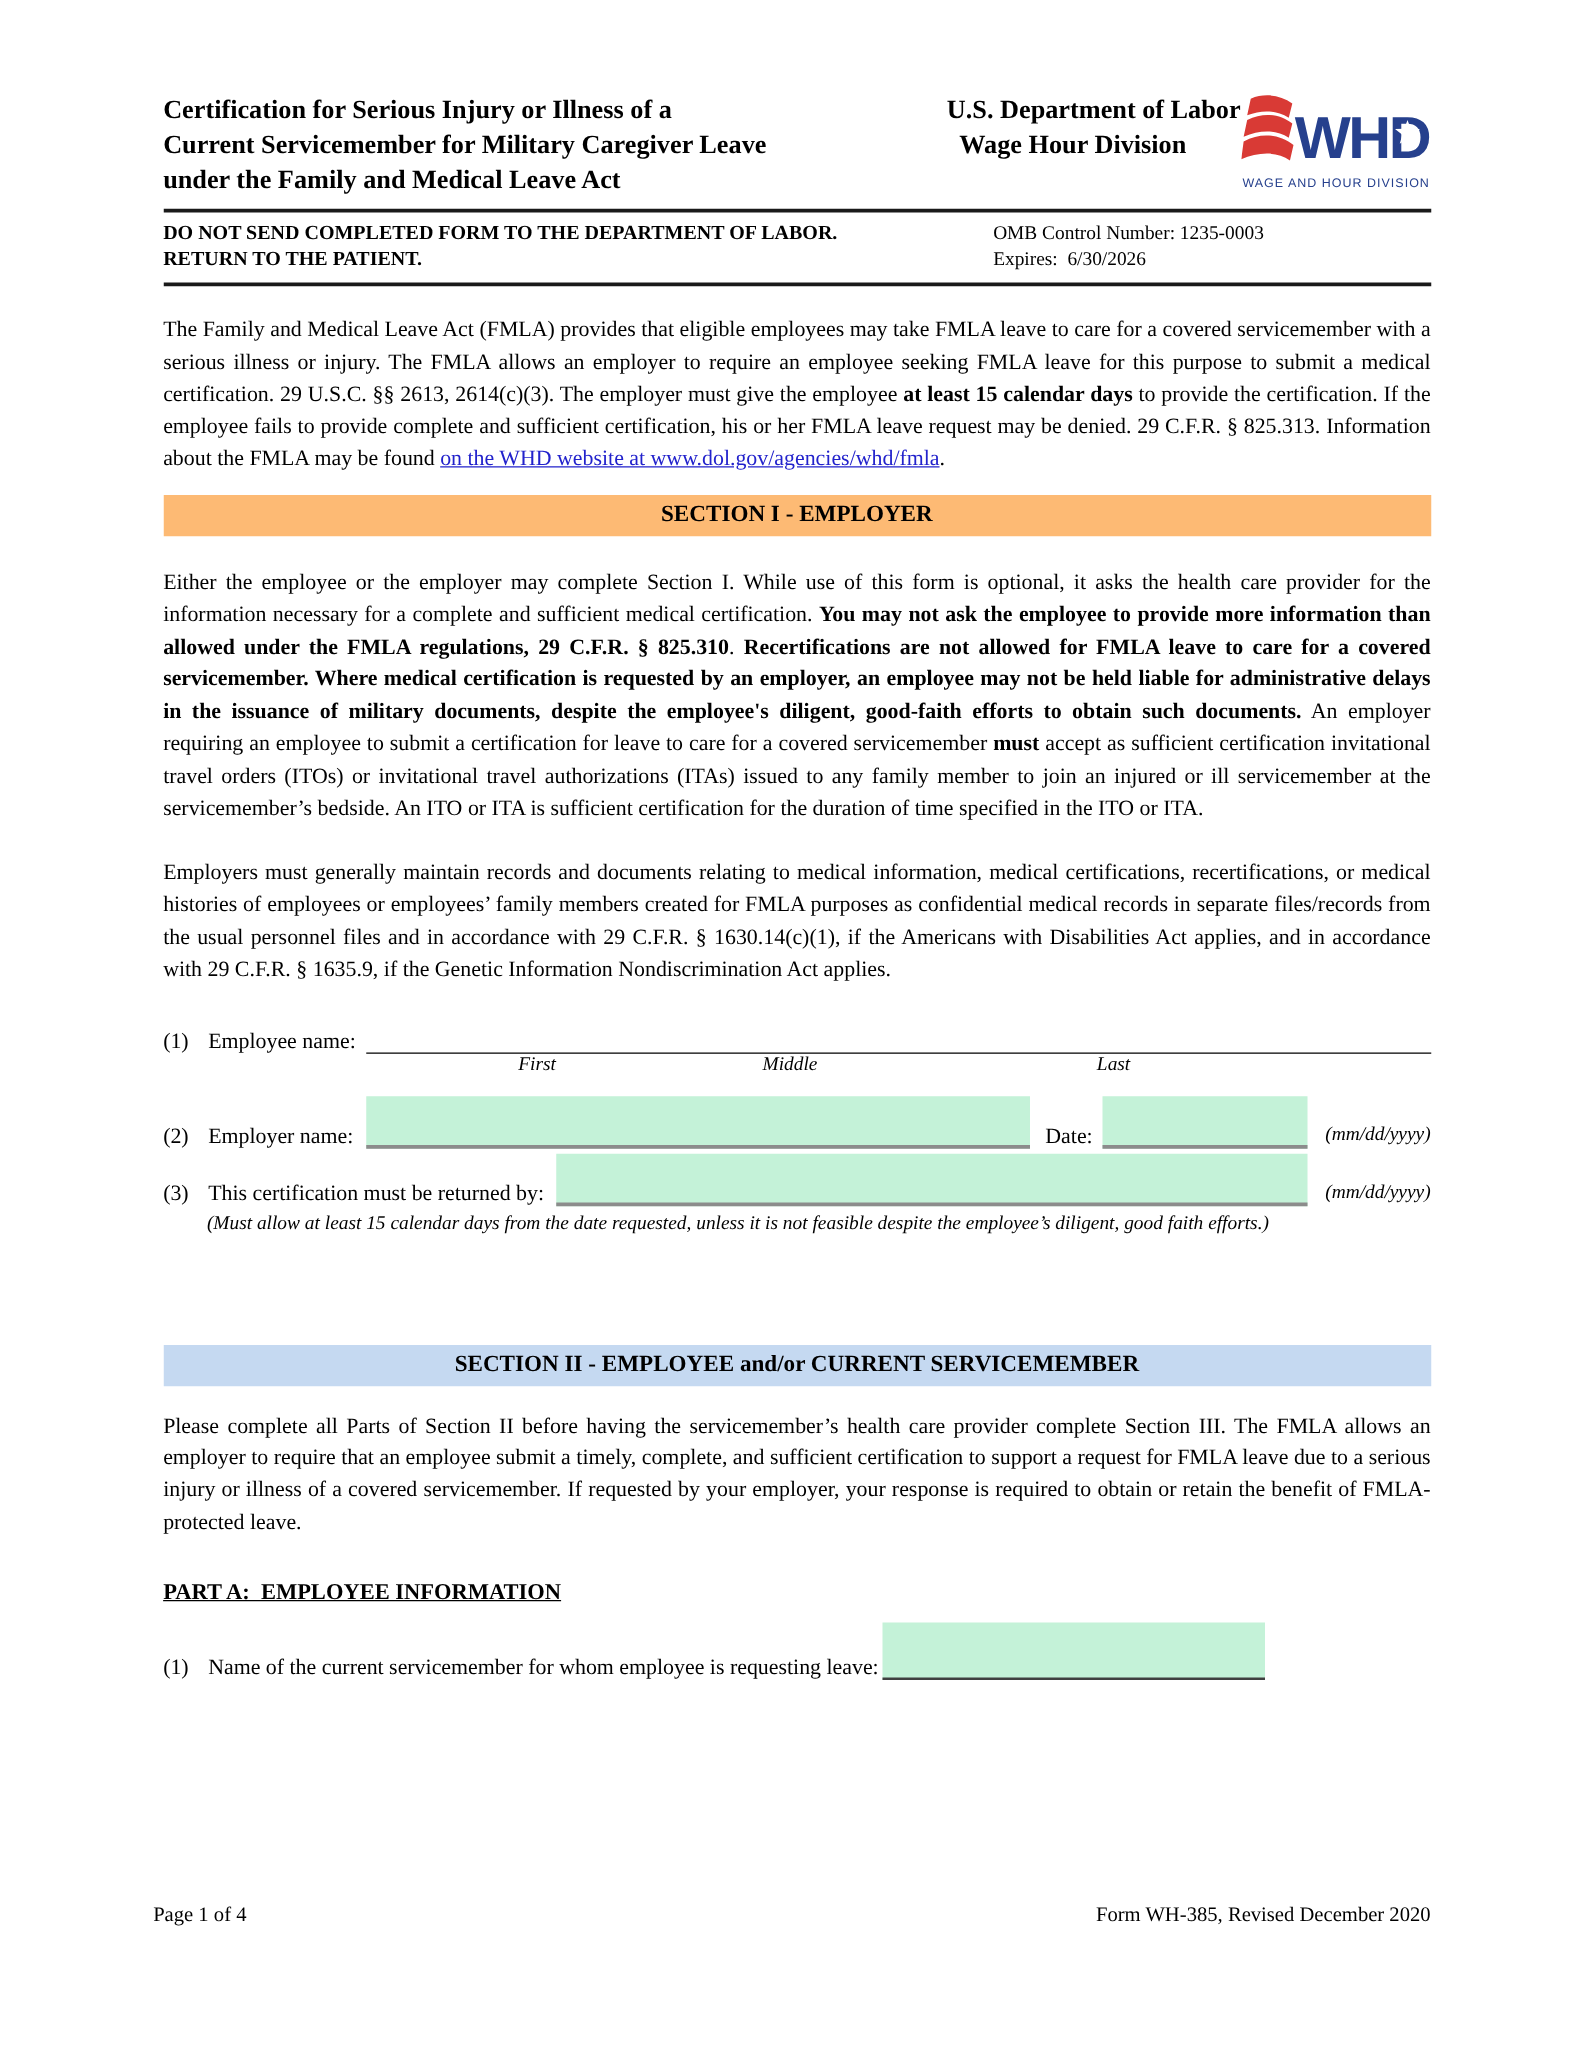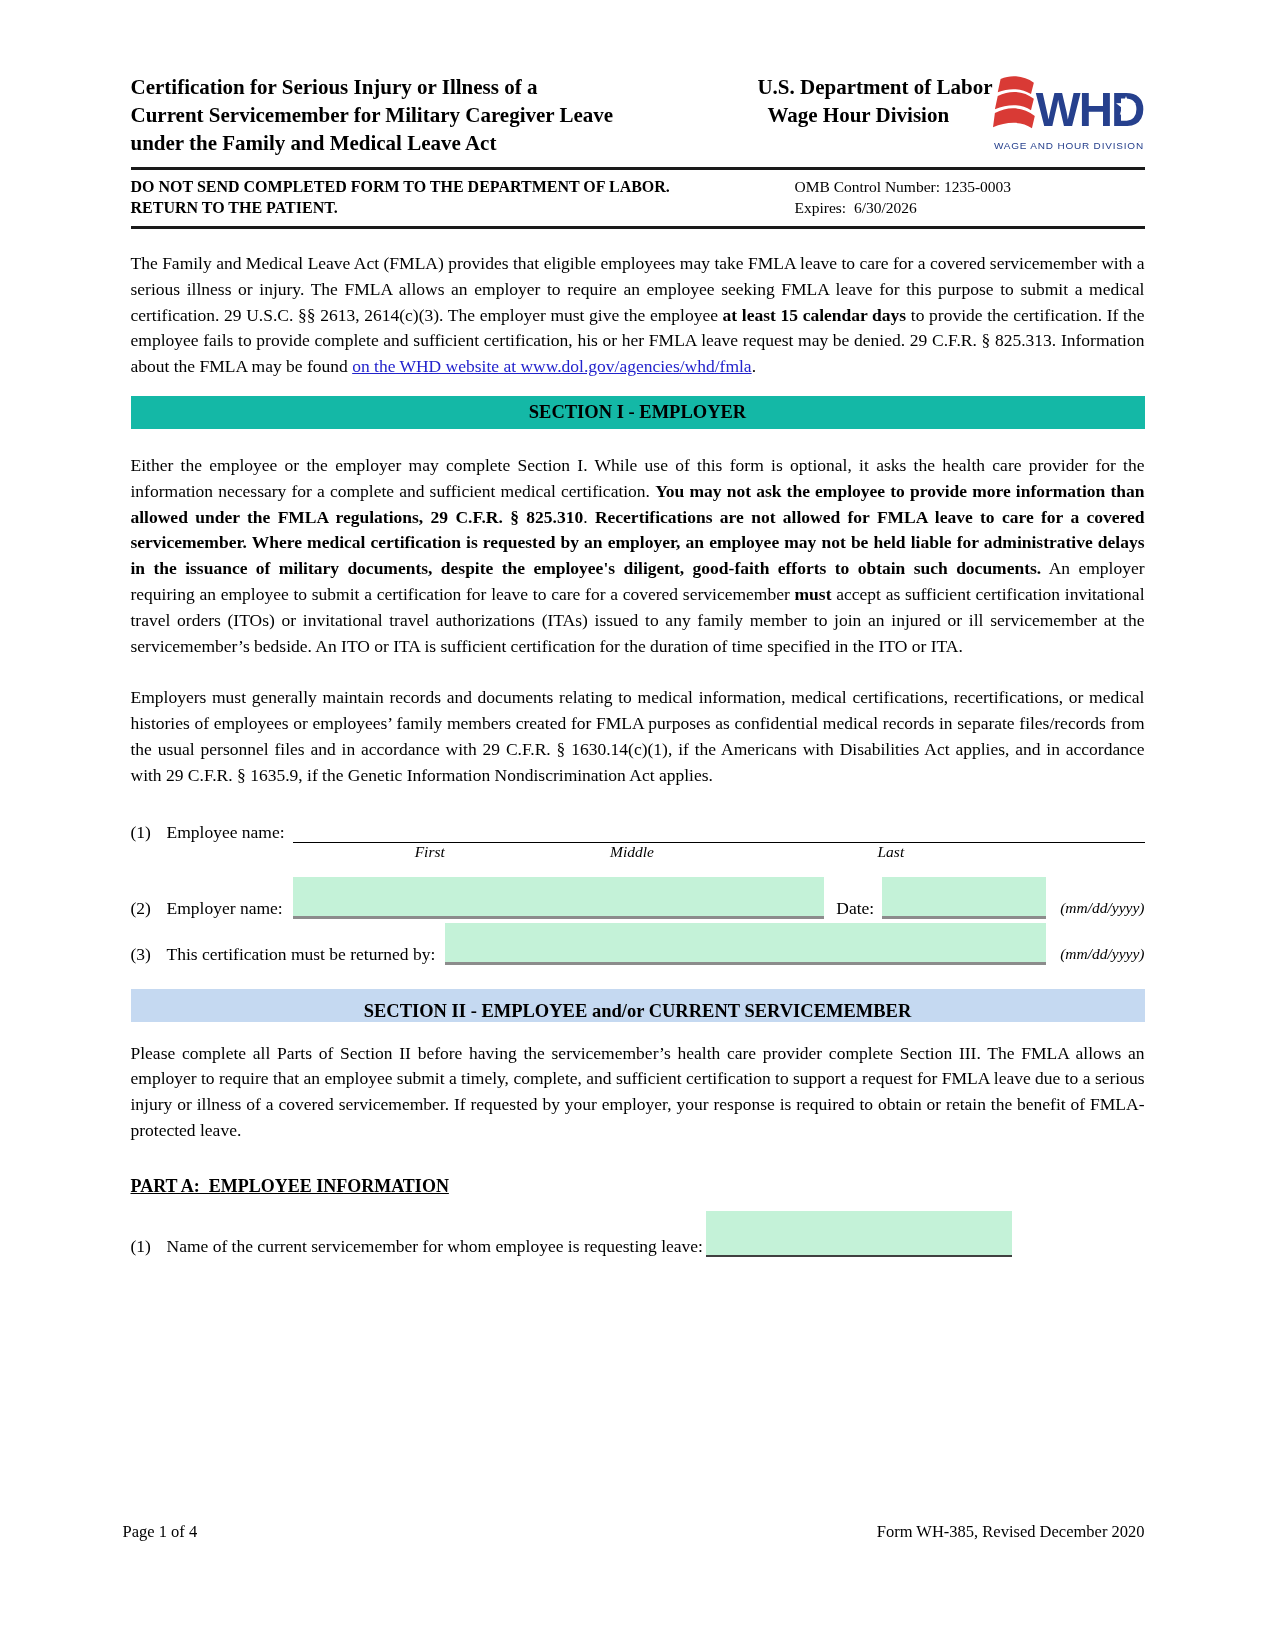"SECTION I - EMPLOYER" .secbar.pink { background: #14b8a6 -> #fdba74 }
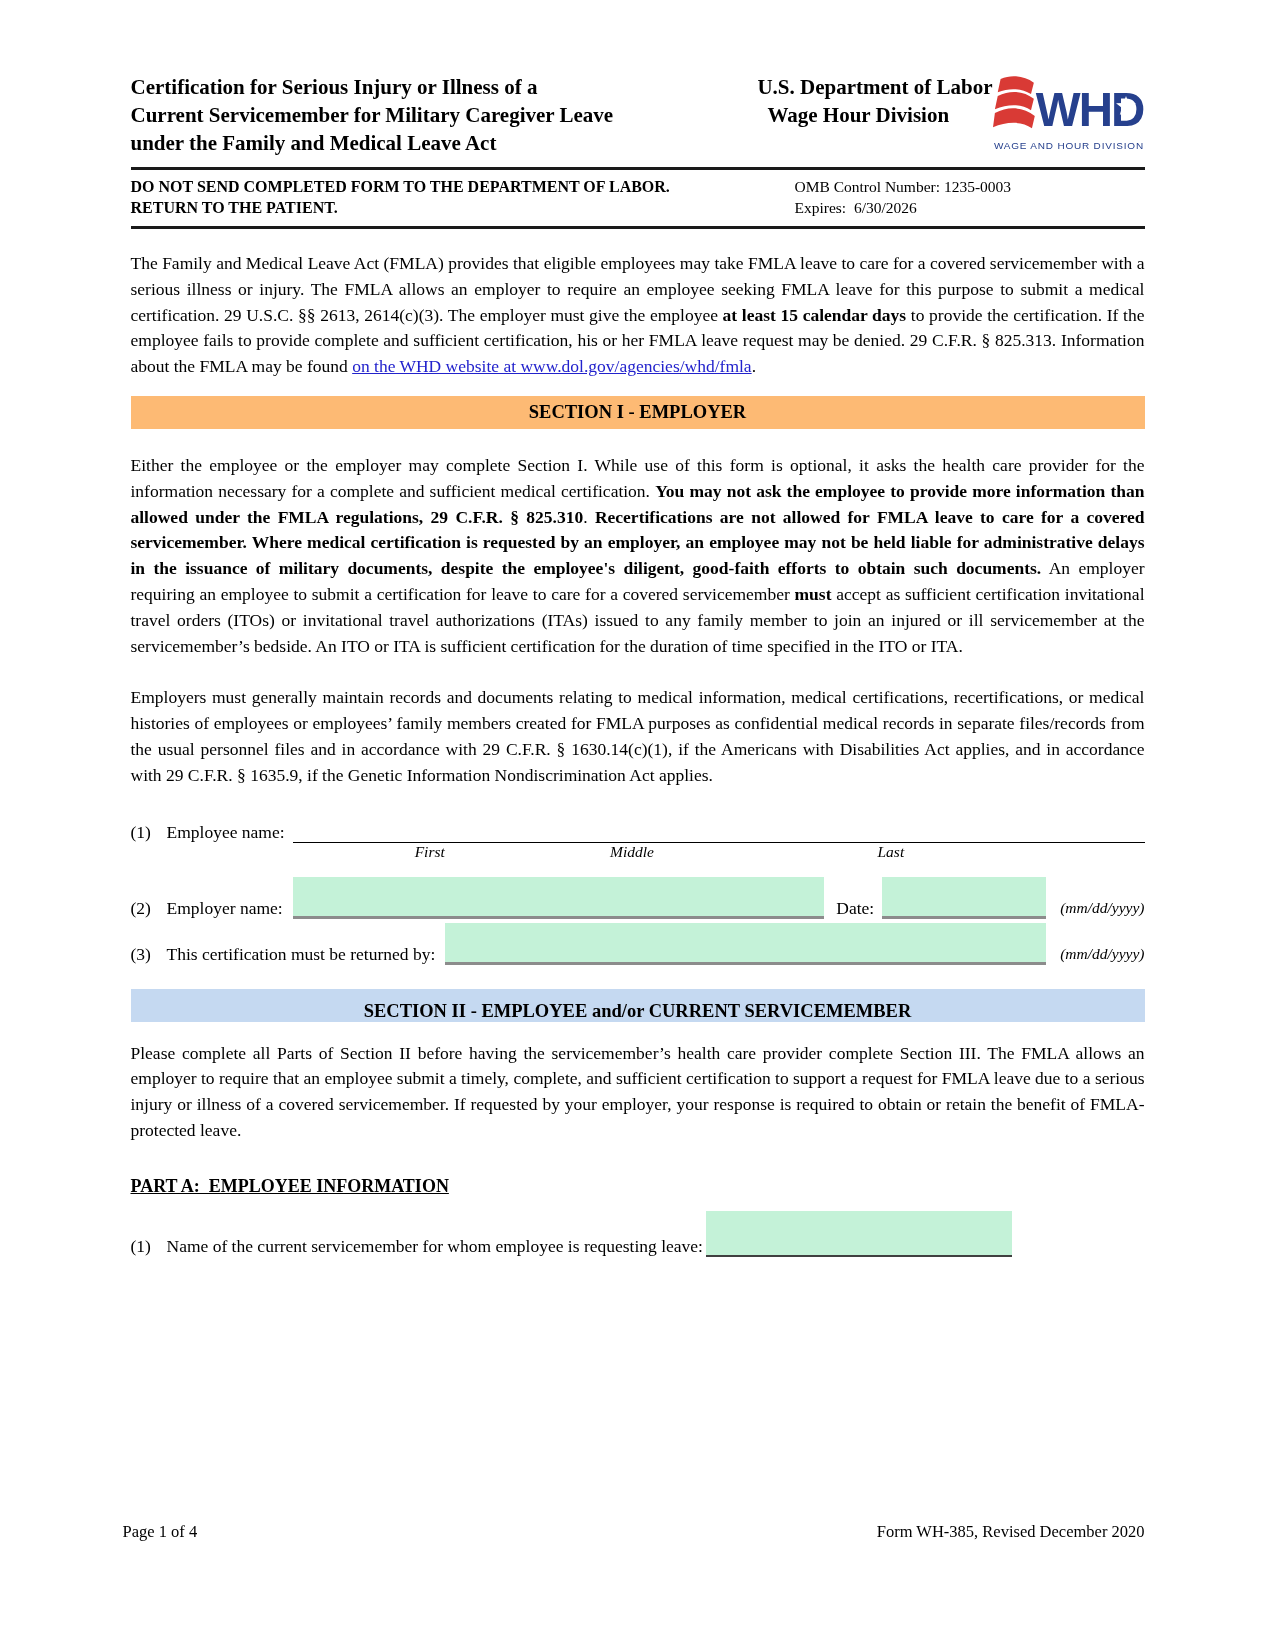"(Must allow at least 15" div.note-left { html: none -> <div>(Must allow at least 15 calendar days from the date requested, unless it is not feasible despite the employee’s diligent, good faith efforts.)</div> }
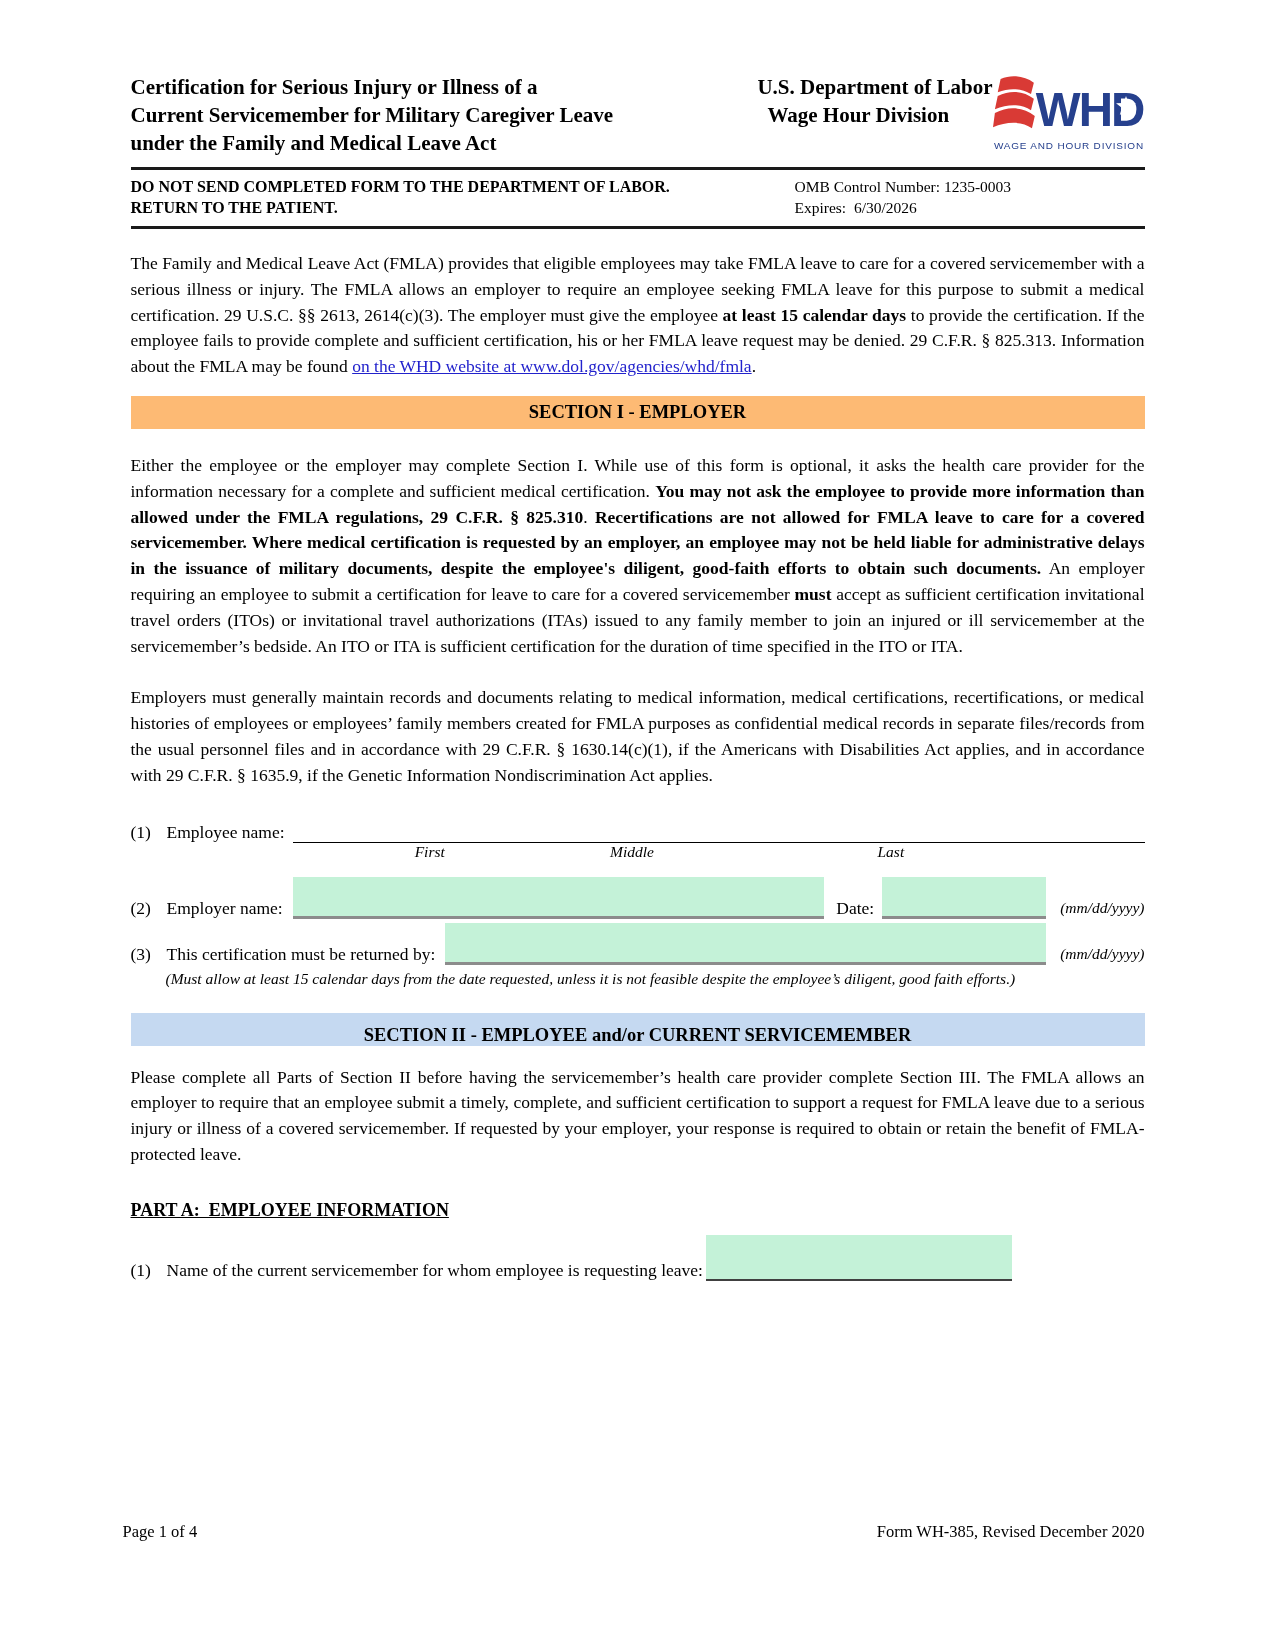"SECTION II - EMPLOYEE and/or" .secbar.blue { align-items: flex-end -> none; margin-top: 24px -> 87px }
